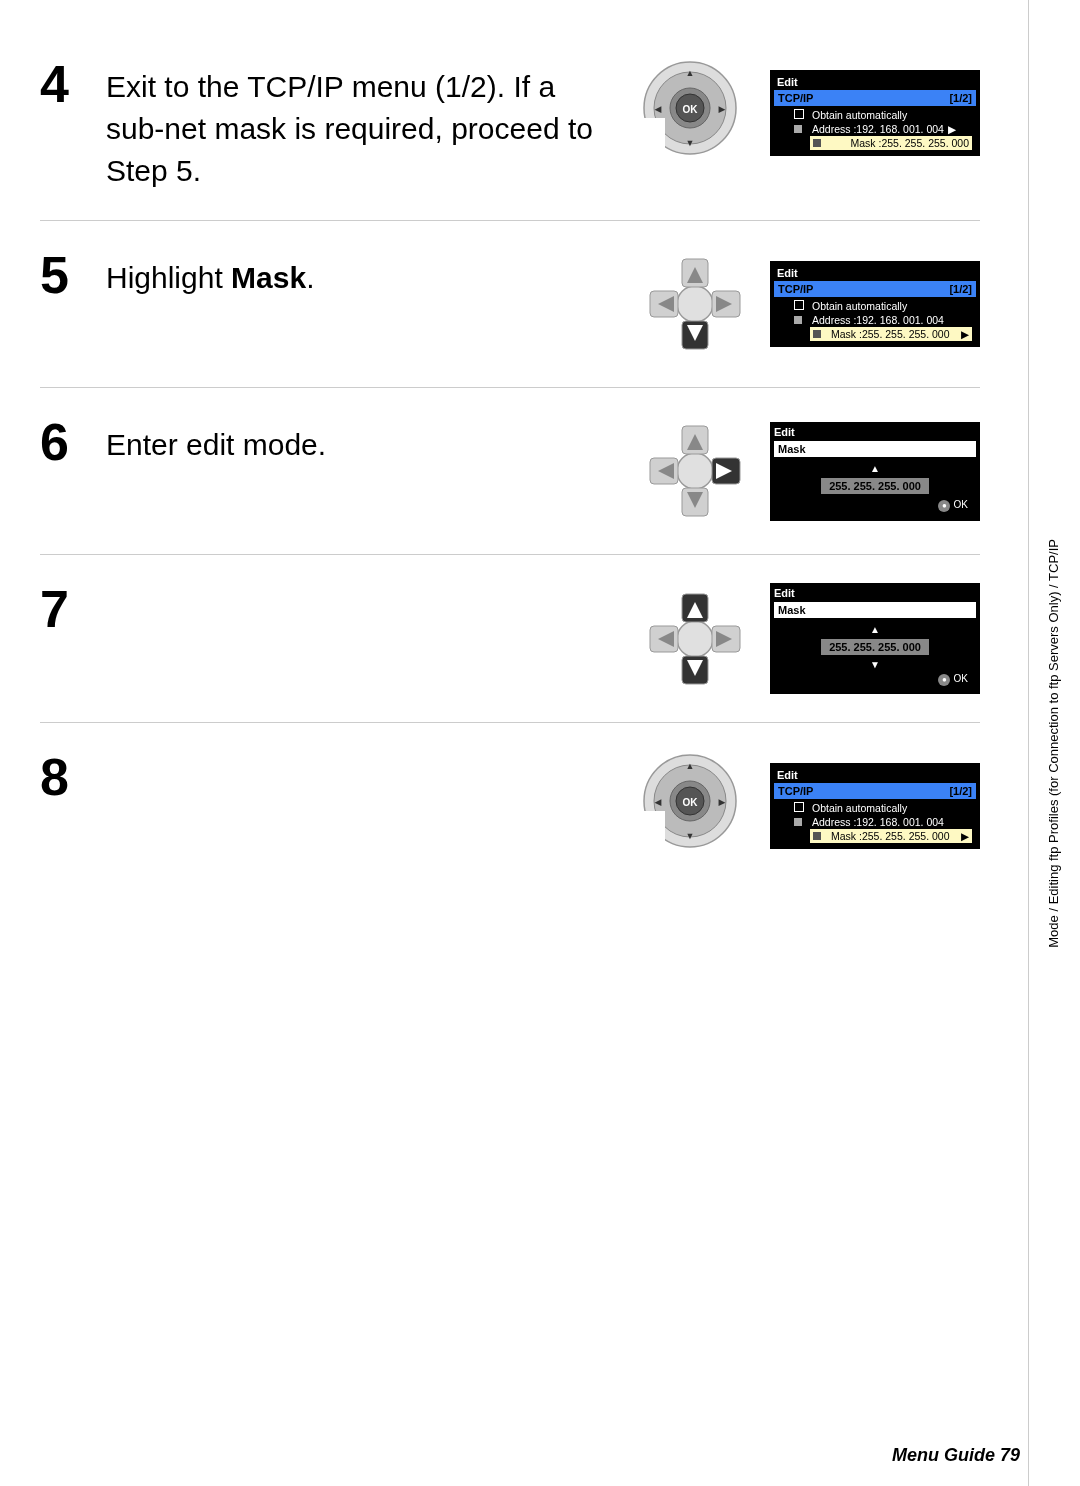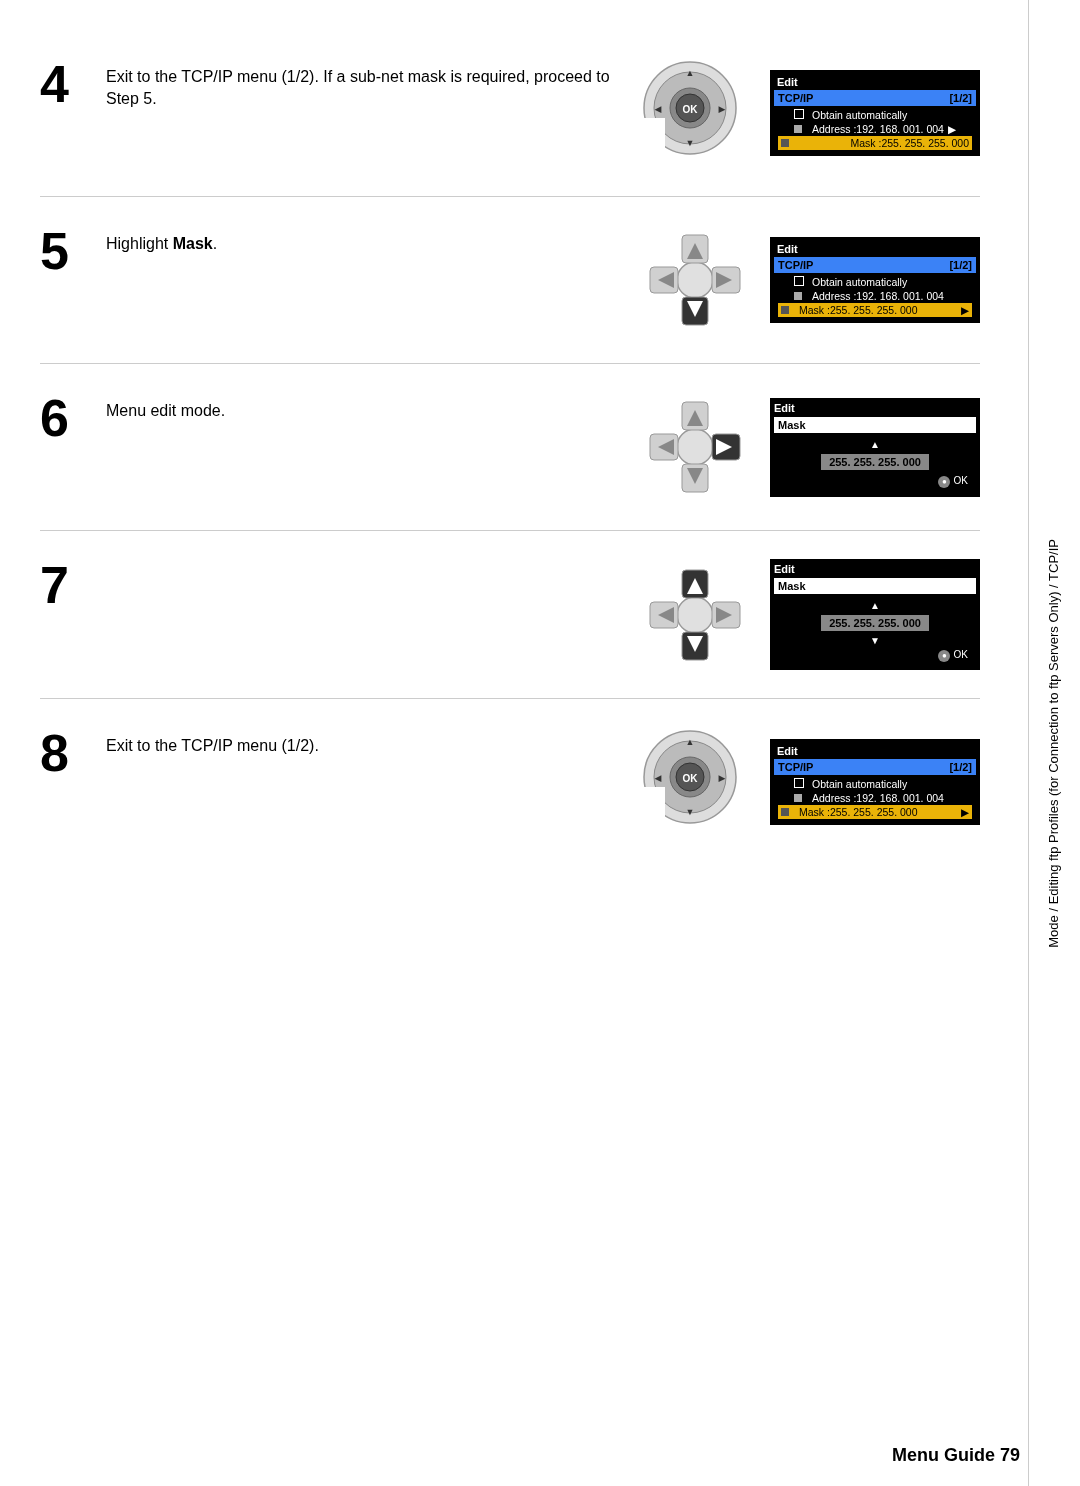"Exit to the TCP/IP menu" .step-text { font-size: 16px -> 30px }
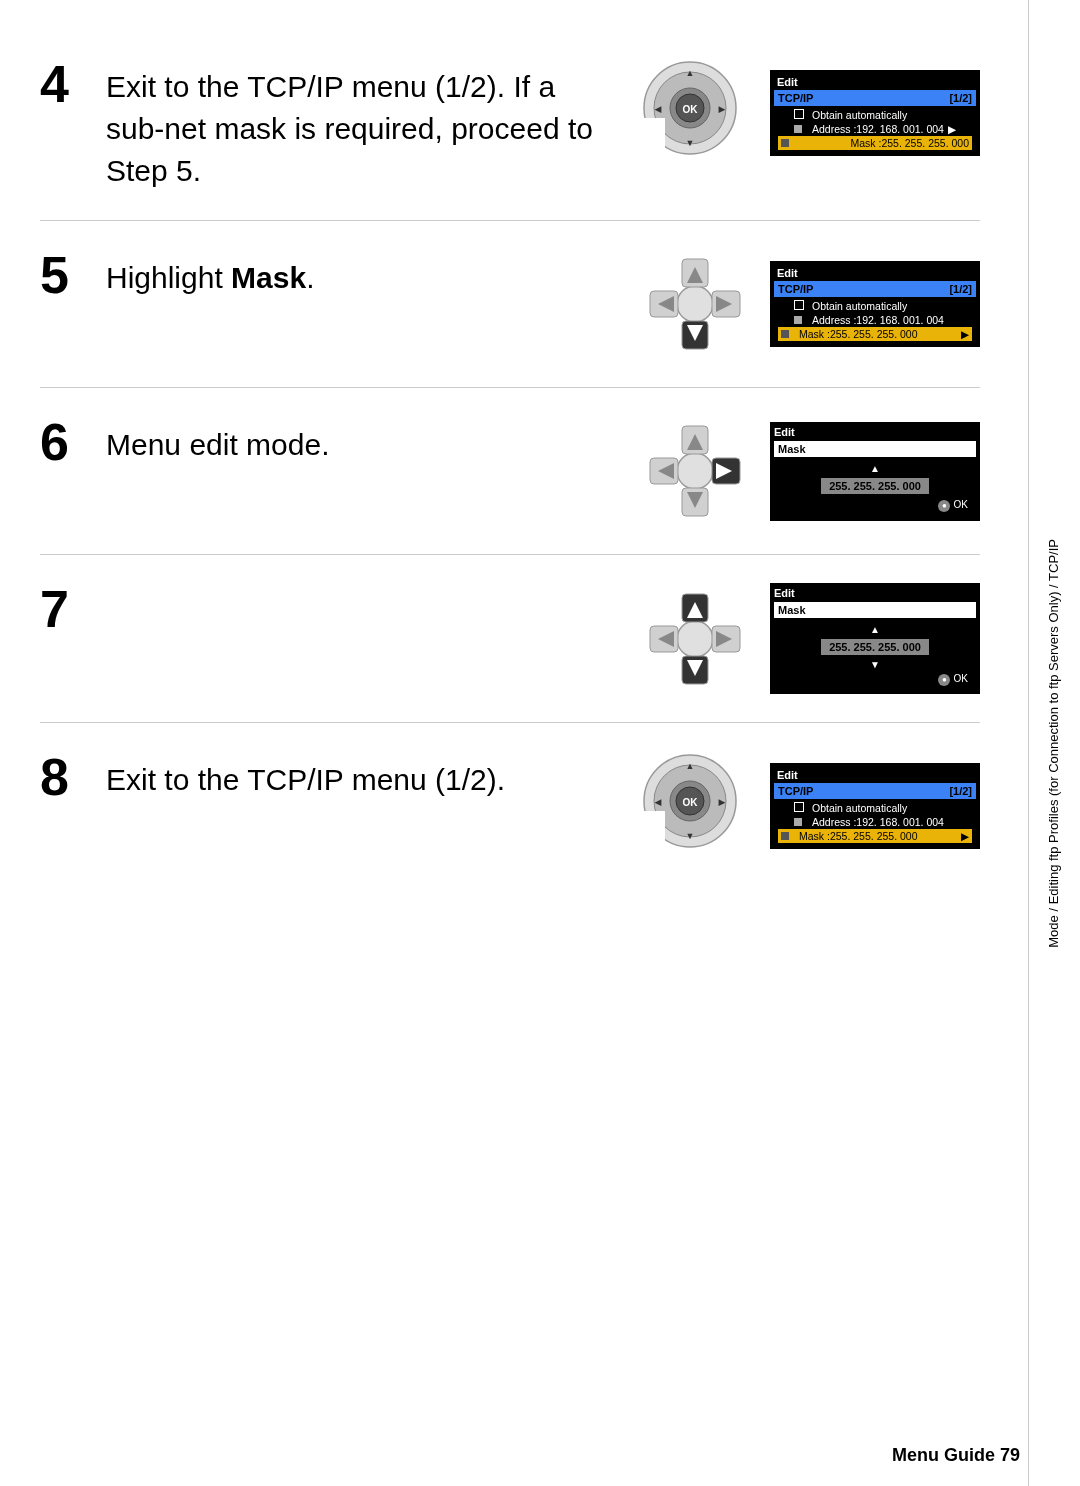"Mask :255. 255. 255. 000" .screen-row-highlight { background: #eab308 -> #fef9c3; margin-left: none -> 32px }
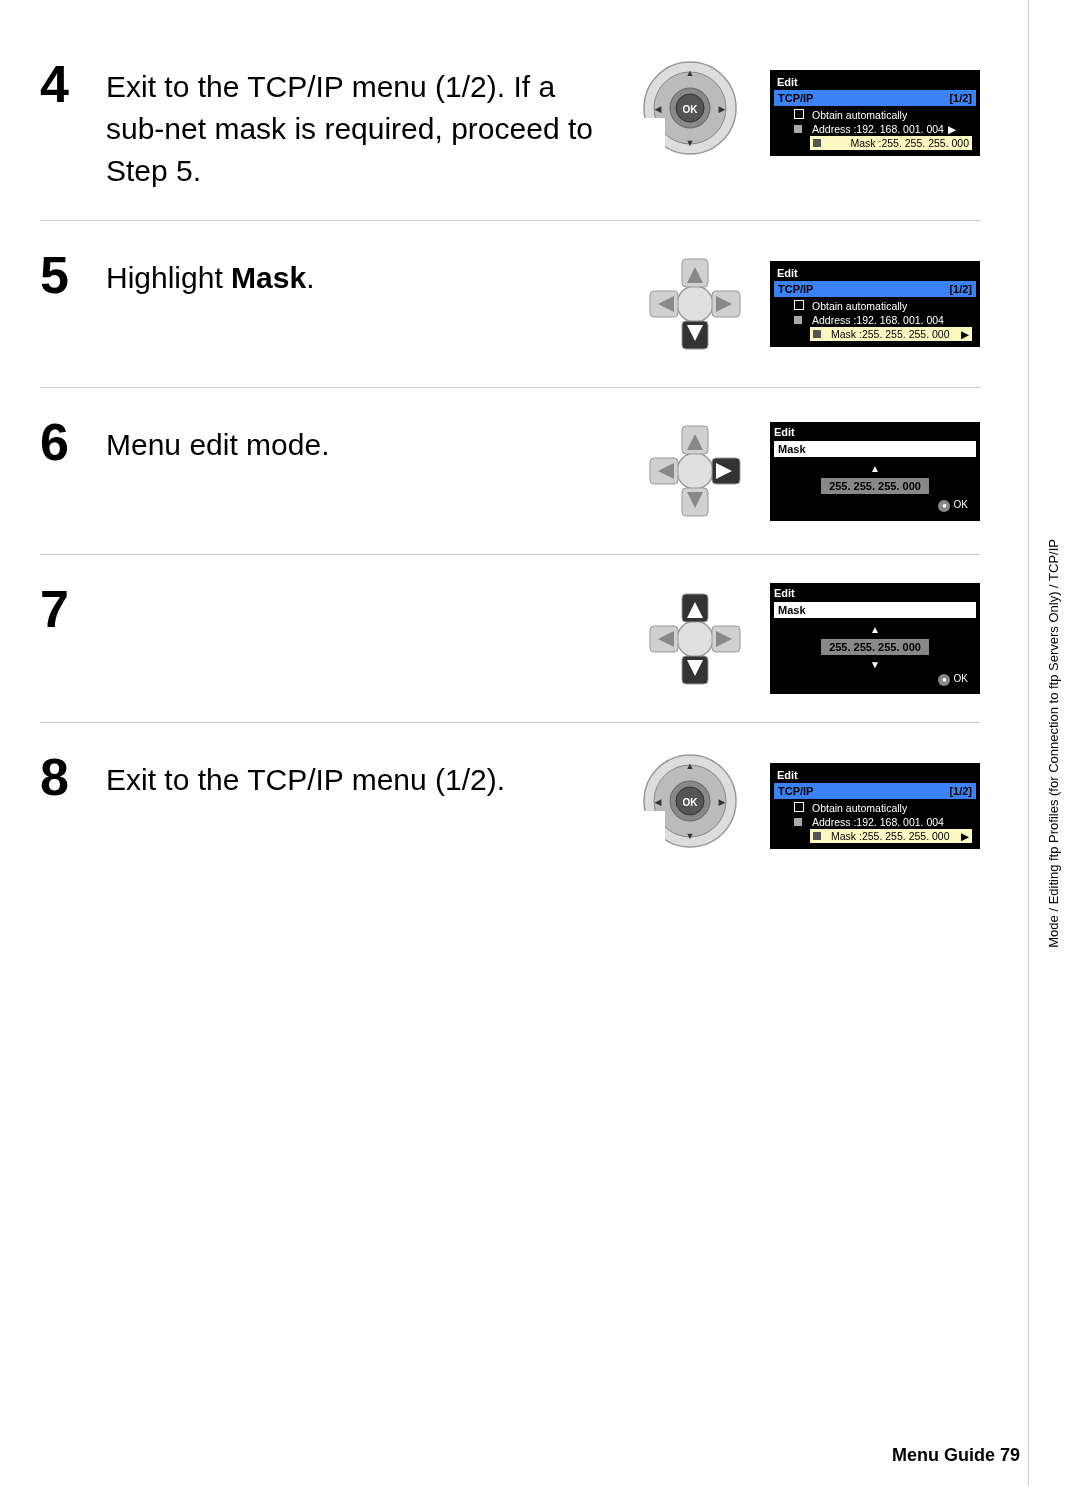"Menu edit mode." div.step-text { text: Menu -> Enter }
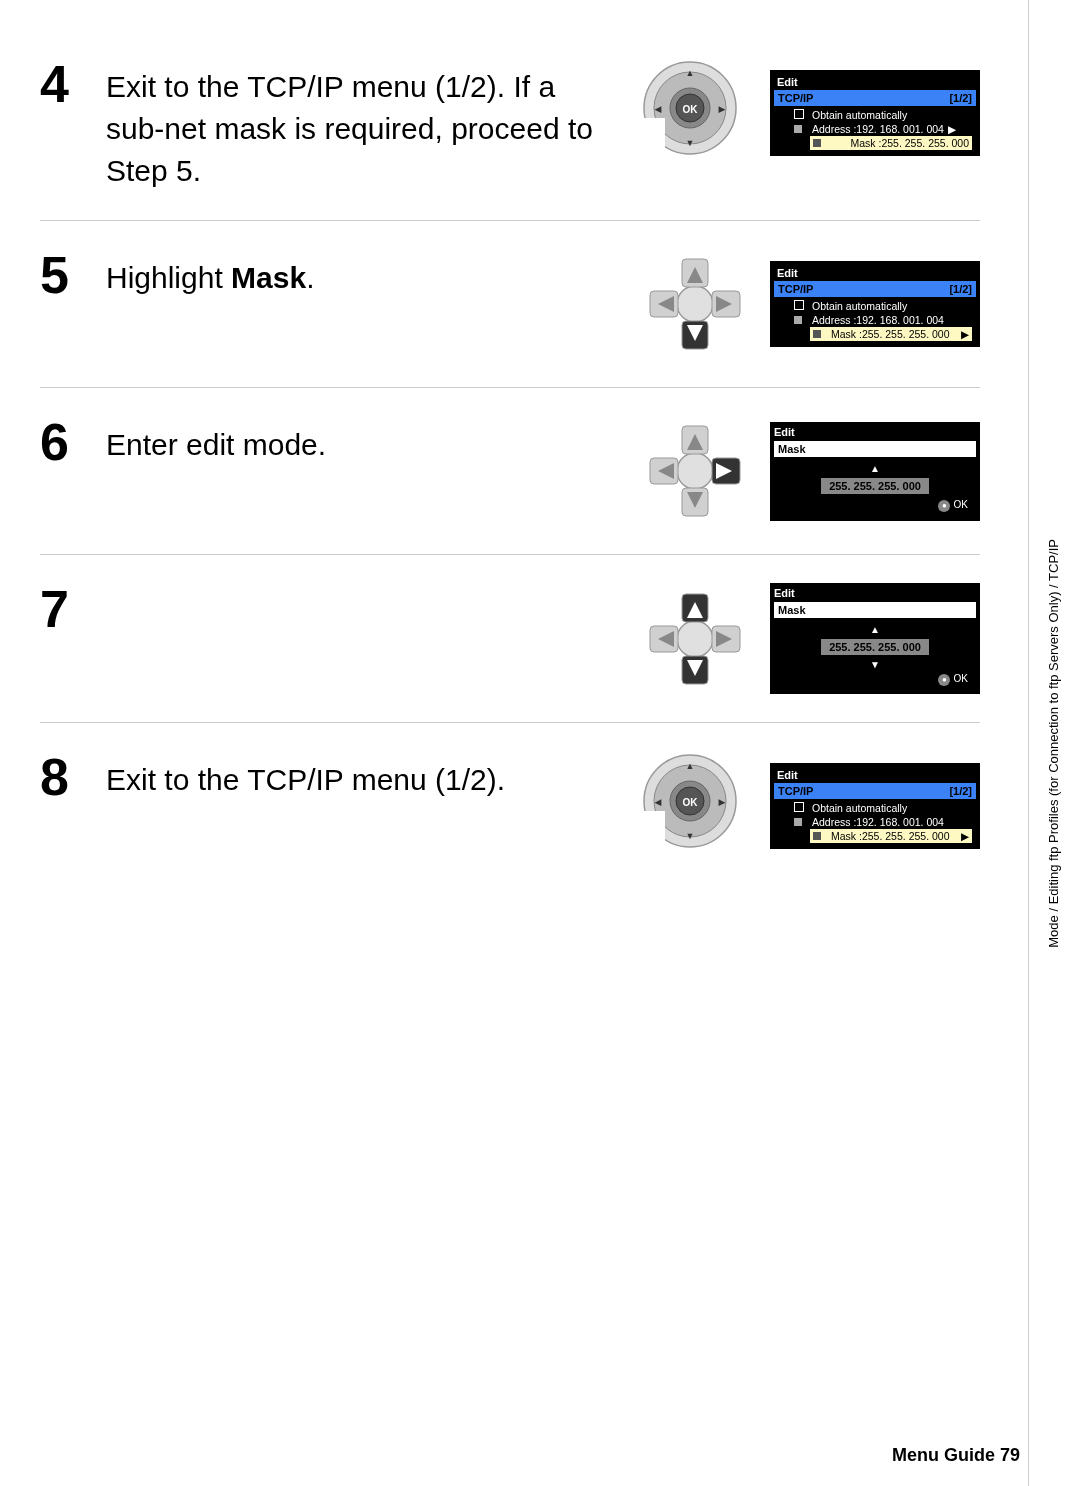"Exit to the TCP/IP menu (1/2)." div.step-text { html: <div>Exit to the TCP/IP menu (1/2).</div> -> none }
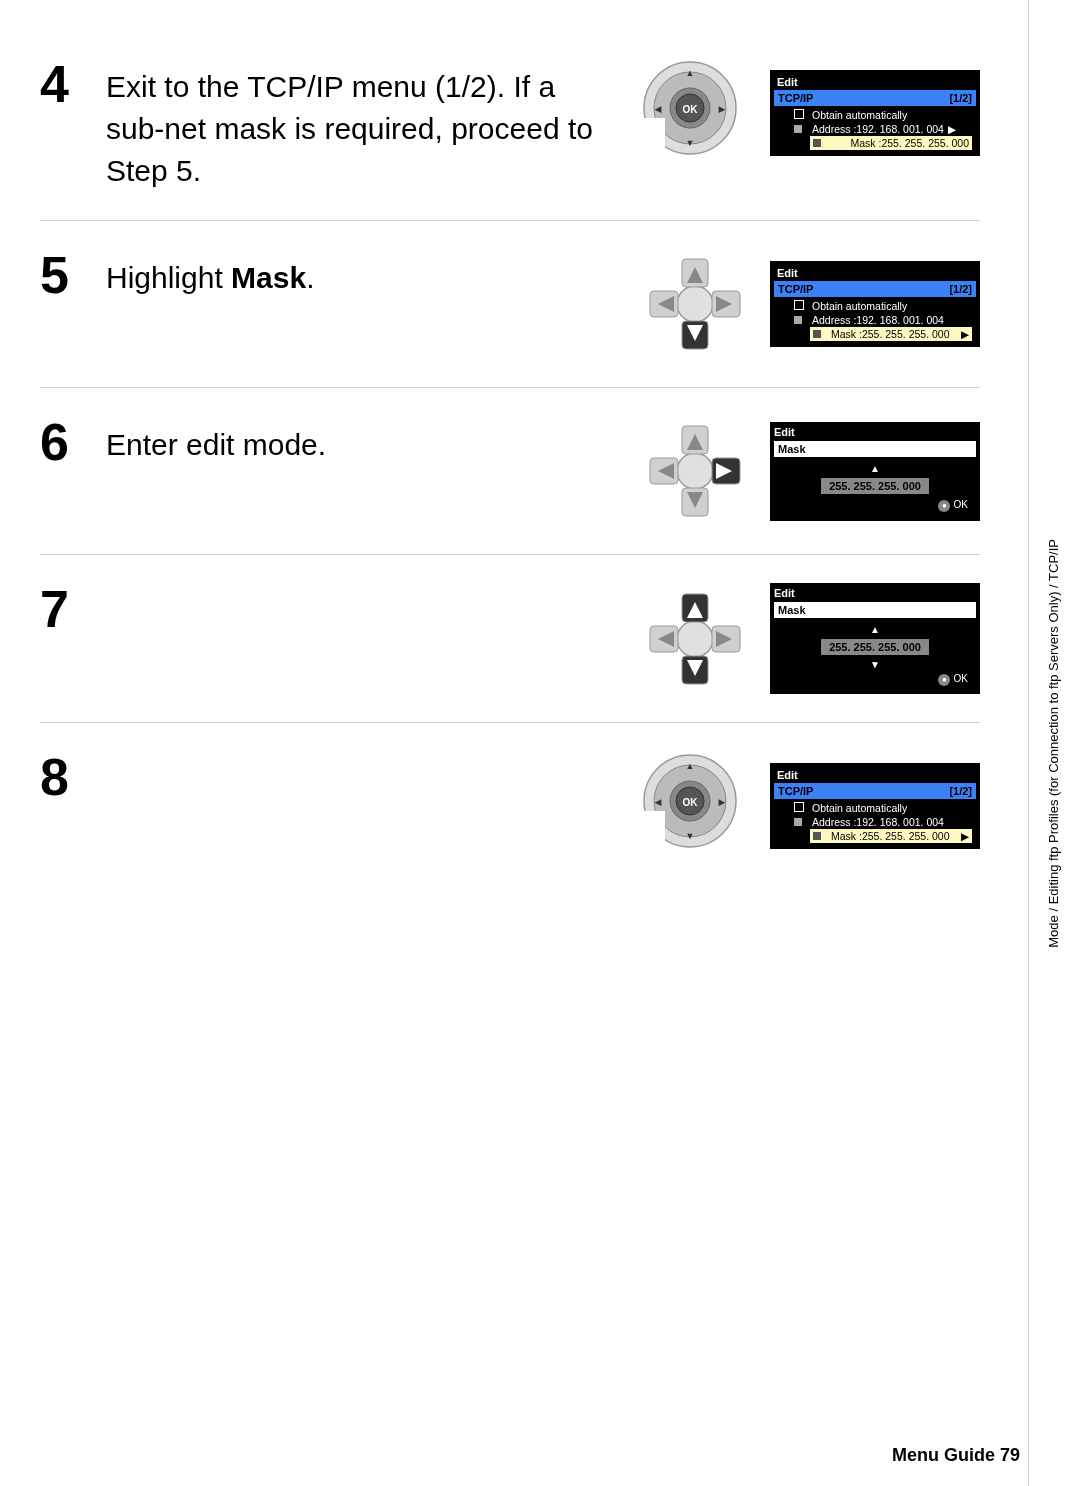"Menu Guide 79" .page-footer { font-style: none -> italic }
